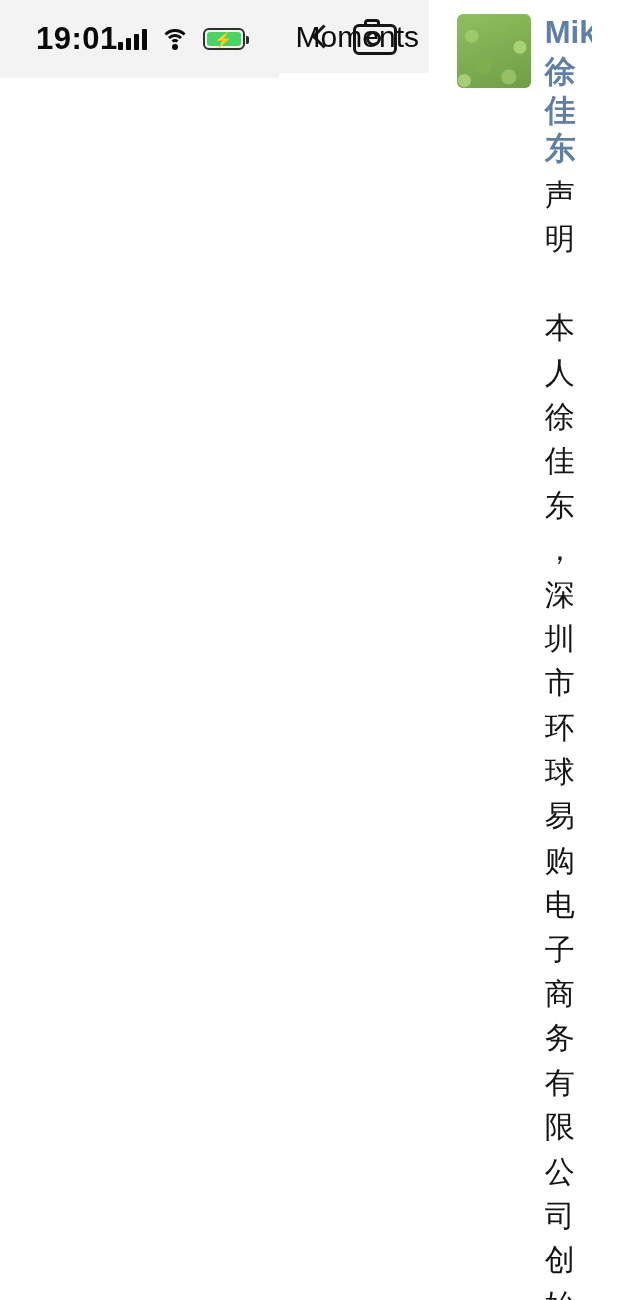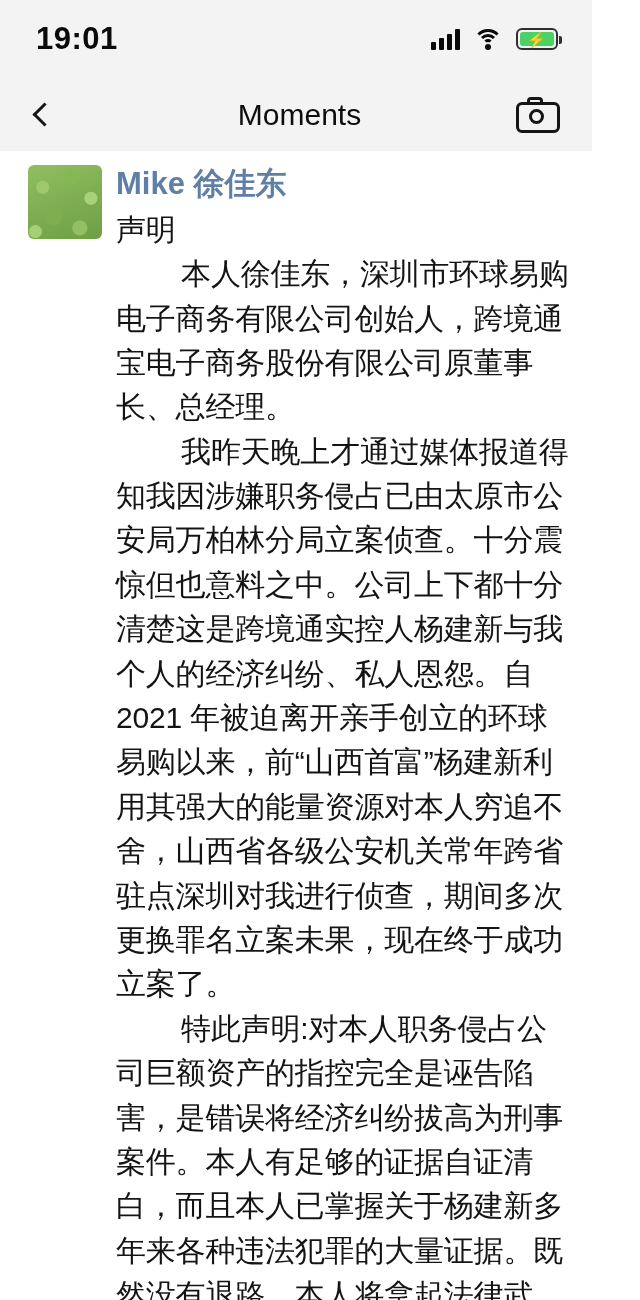"19:01" .phone { flex-direction: column -> row }
